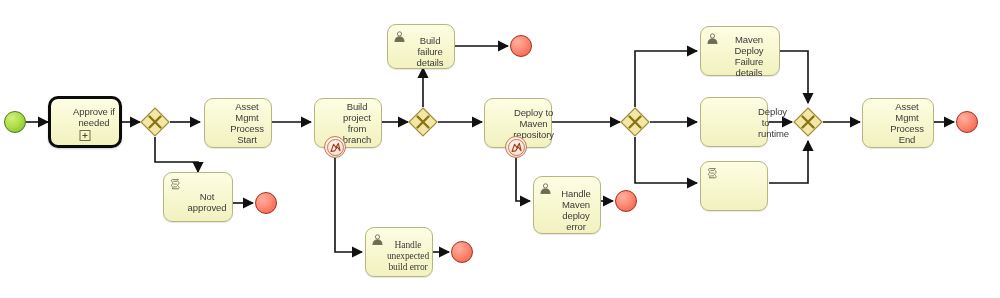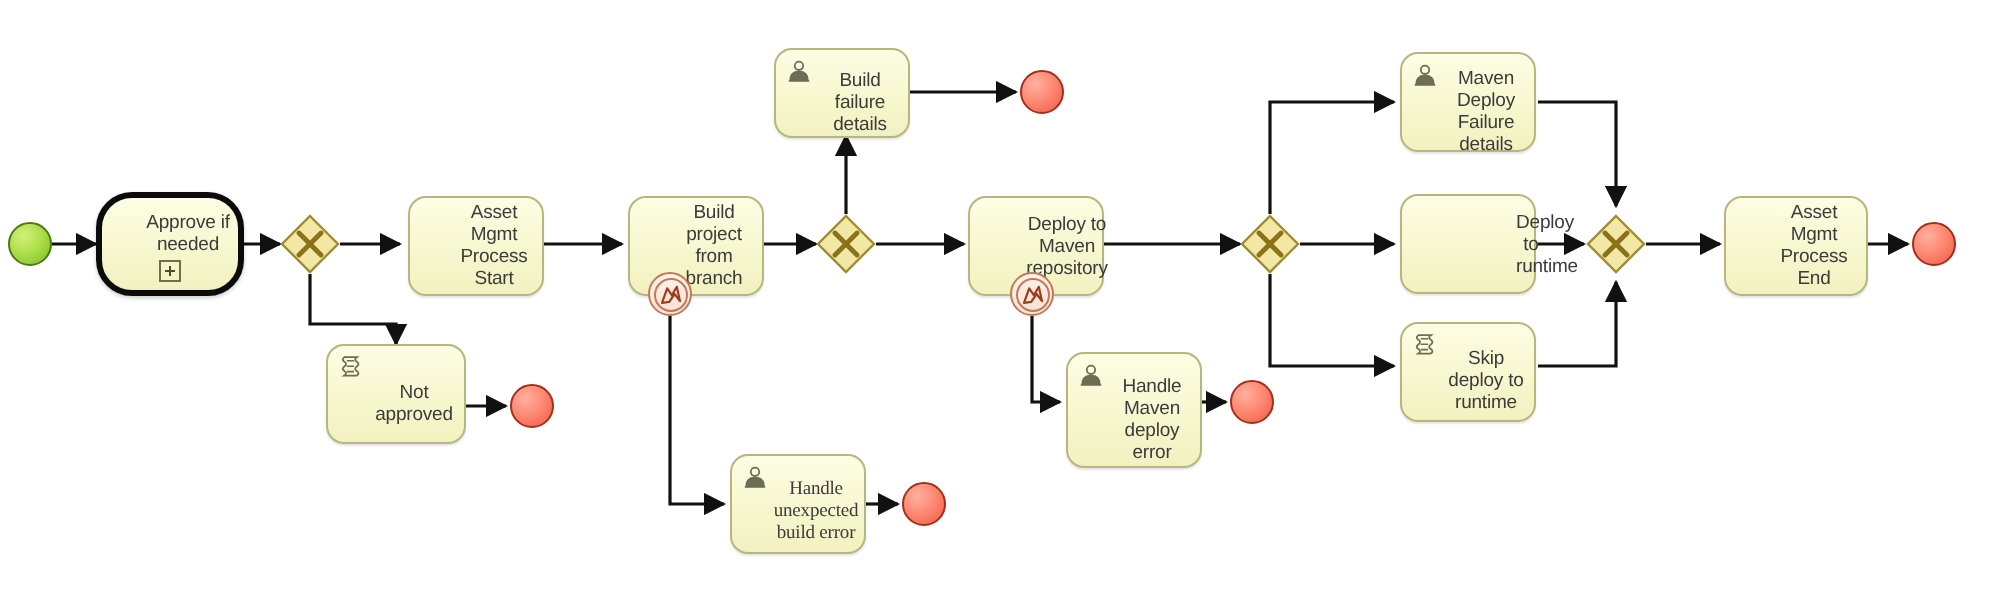"Maven Deploy Failure details" div.node { width: 68px -> 80px }
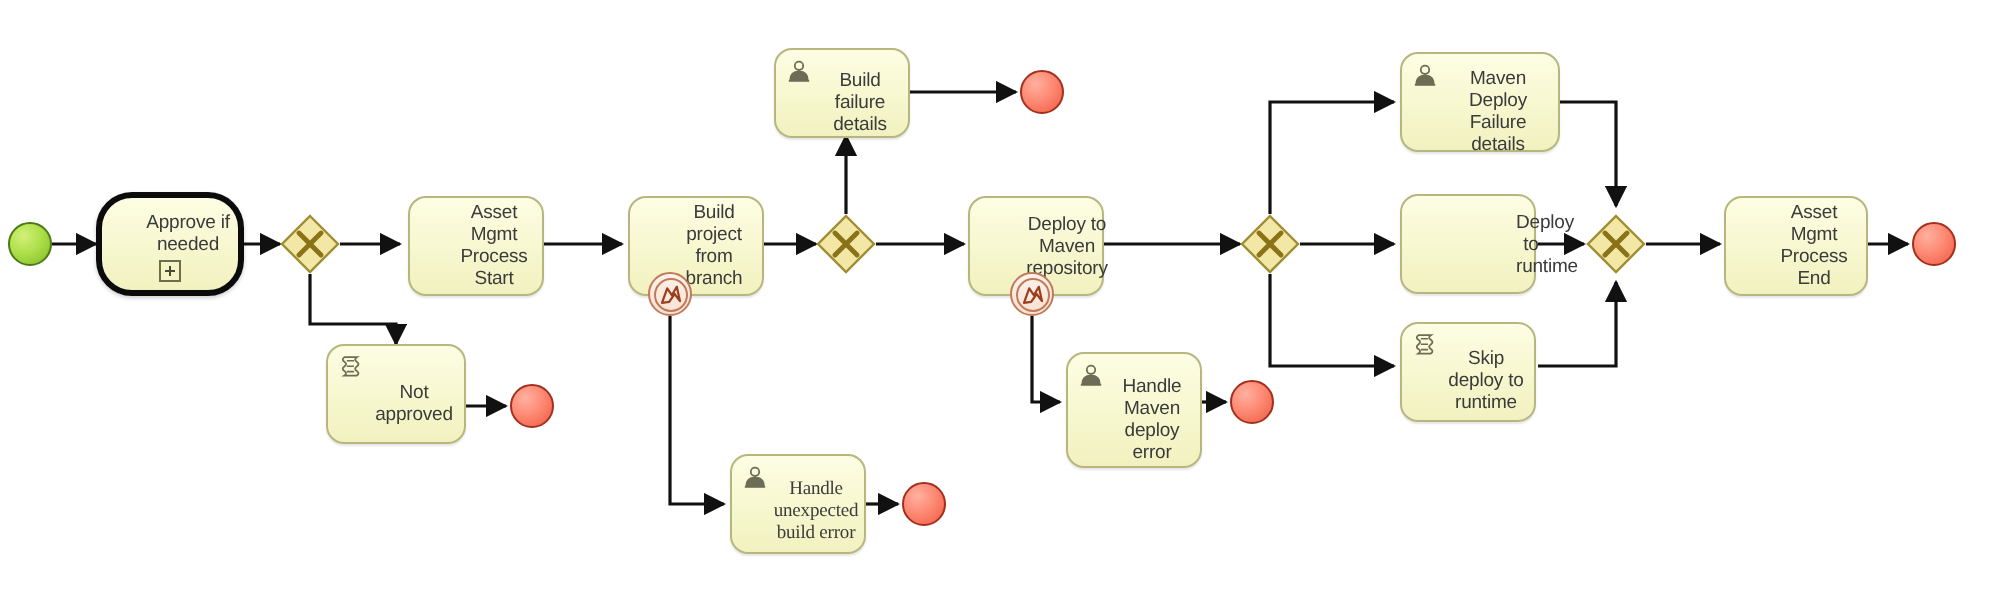"Approve if needed" .subprocess { border-radius: 18px -> 10px }
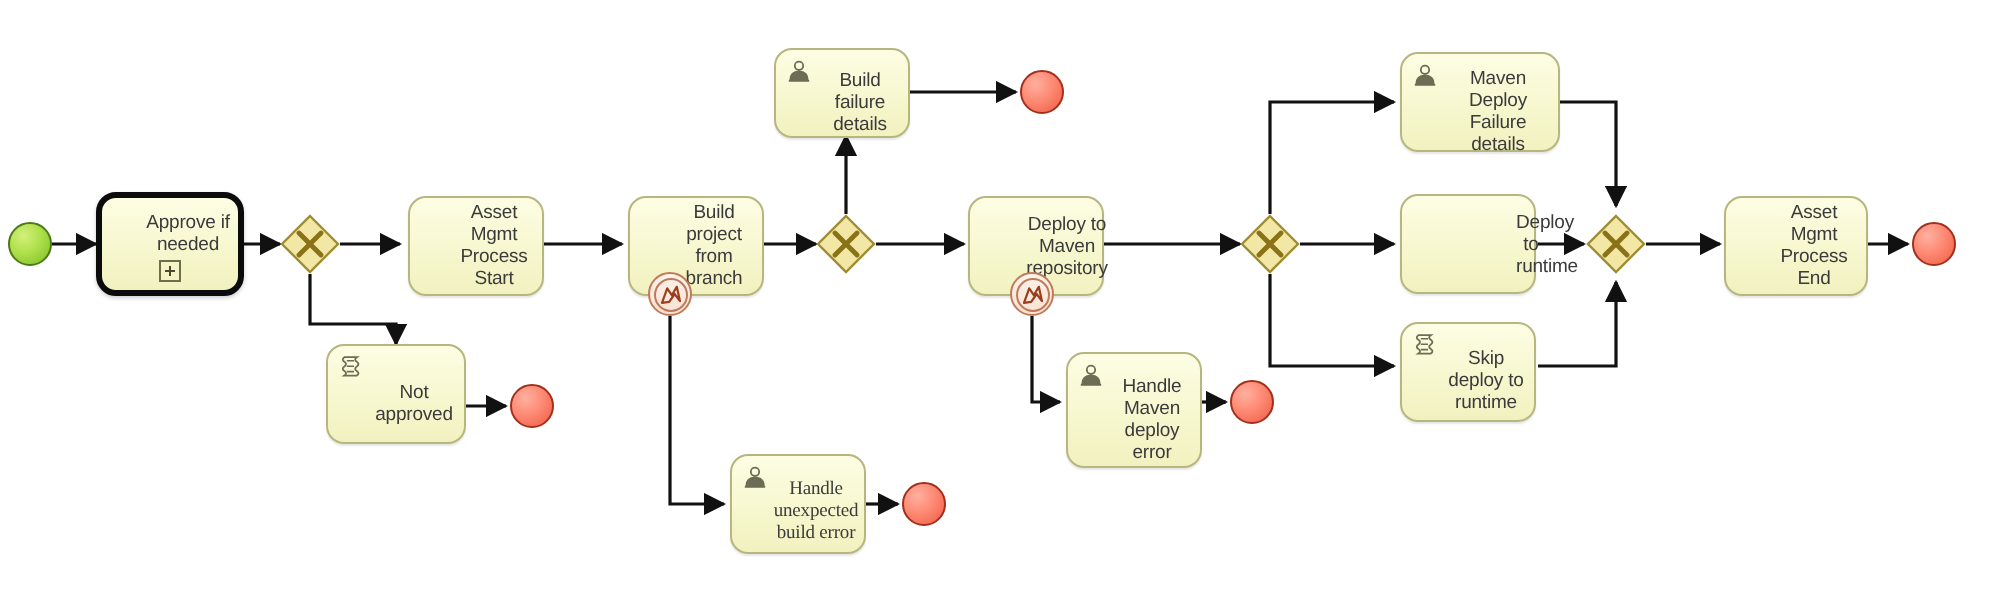"Skip deploy to runtime" div.label { html: <div>Skip deploy to runtime</div> -> none }
